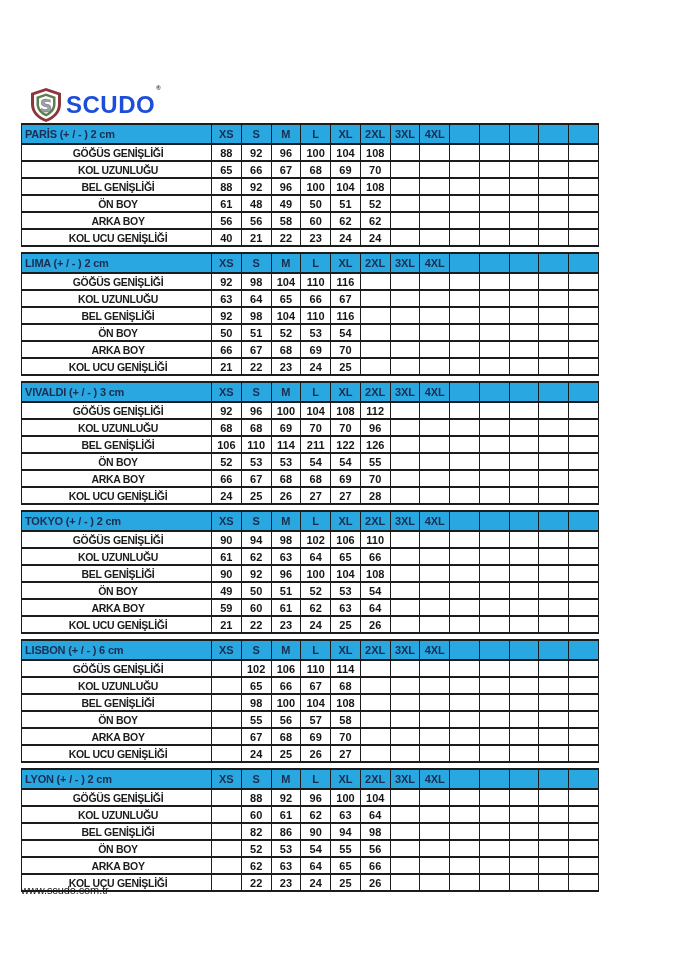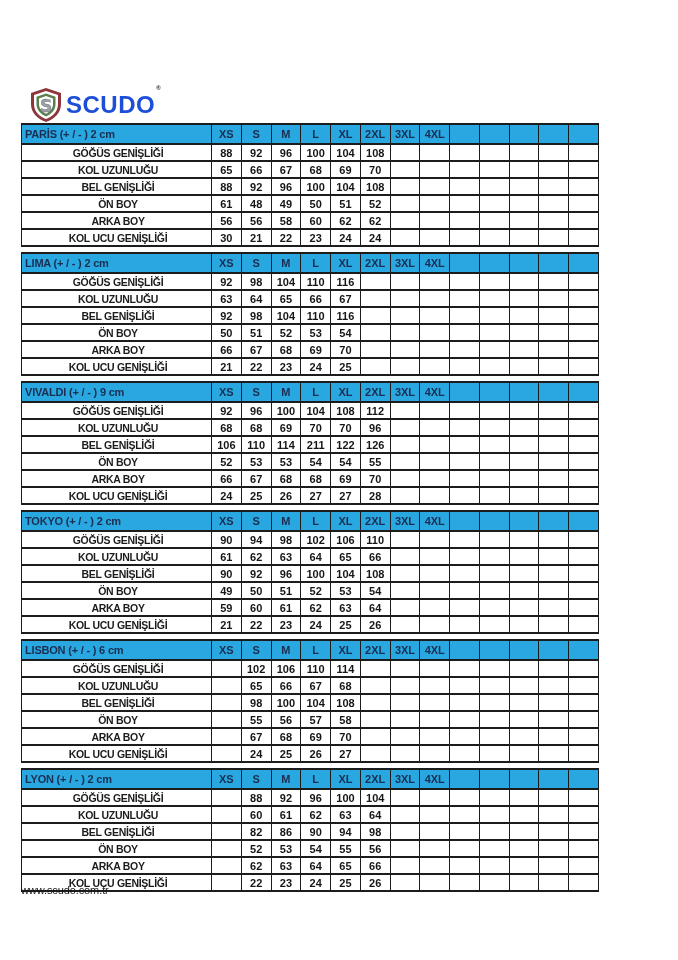"30" td.val { text: 30 -> 40 }
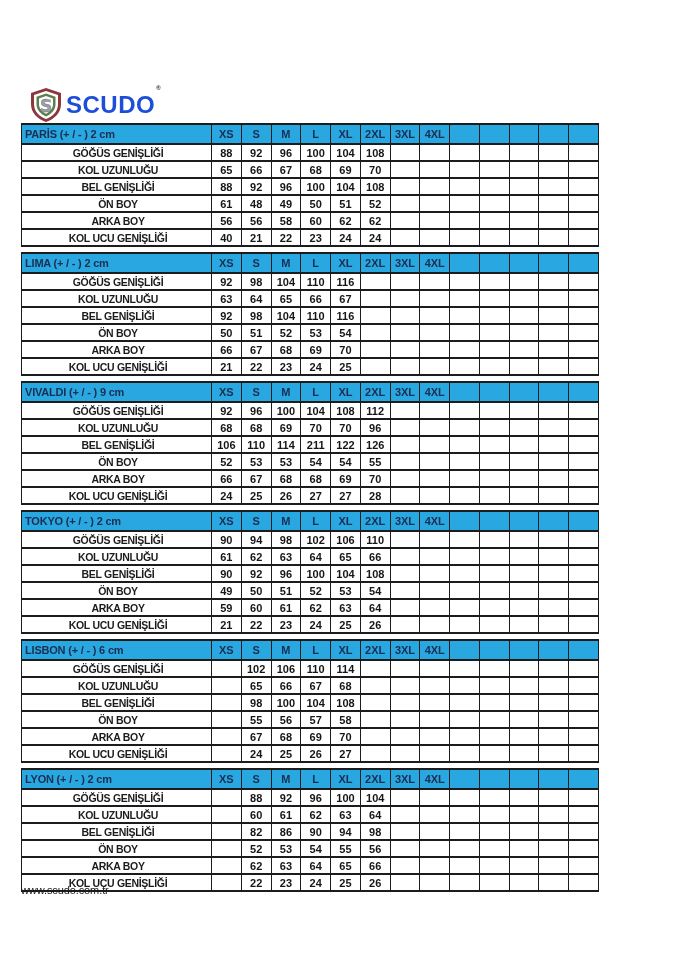"VIVALDI (+ / - )" th.table-title-cell { text: 9 -> 3 }
